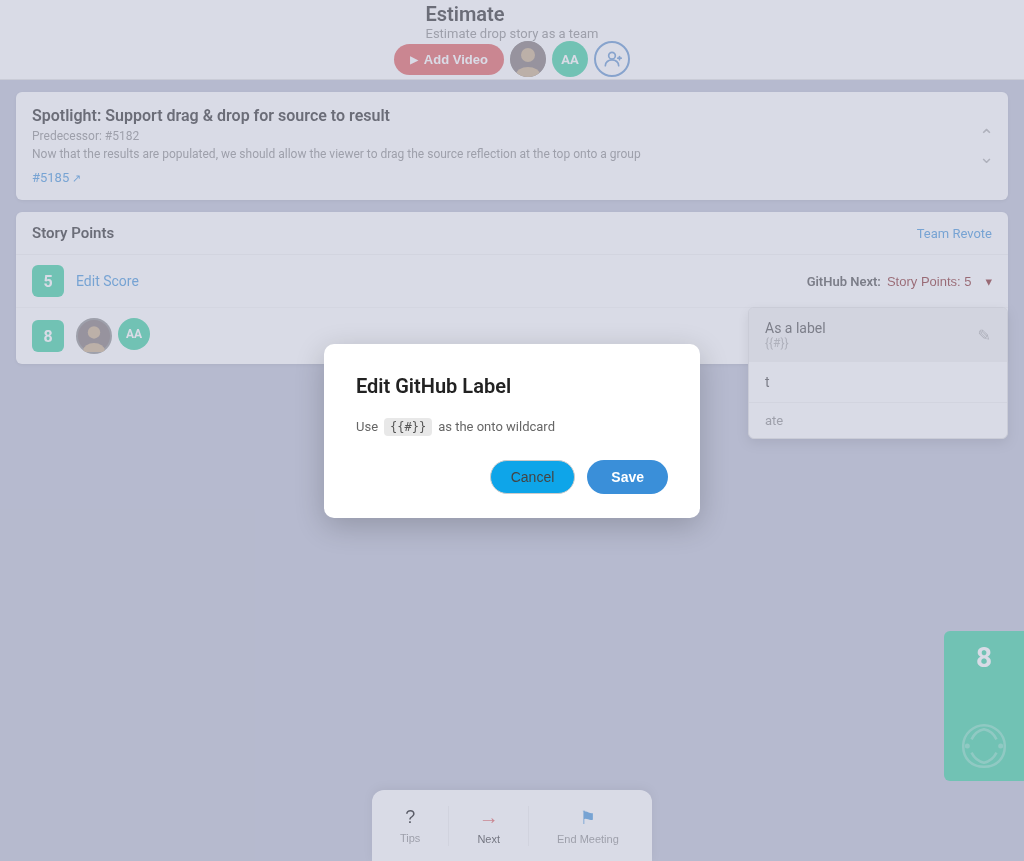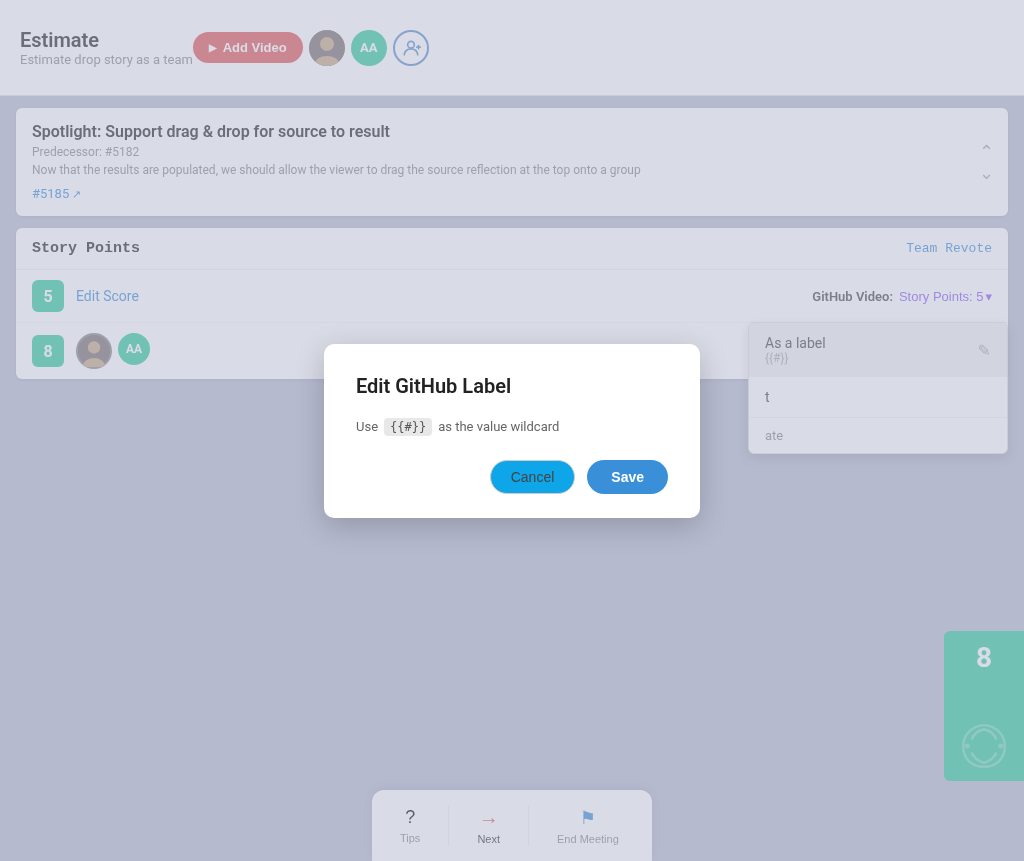"Estimate" .header { flex-direction: none -> column; padding: 28px 20px -> 2px 20px }
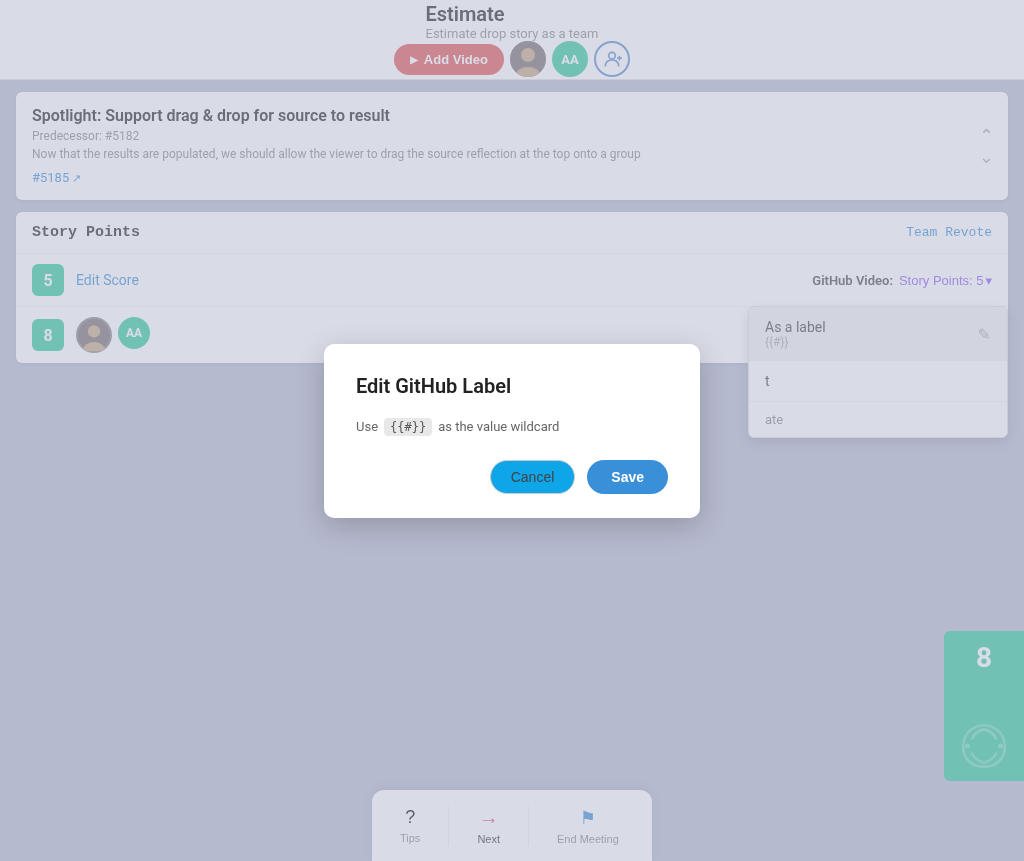"Story Points" .sp-header { font-family: Liberation Mono, monospace -> none }
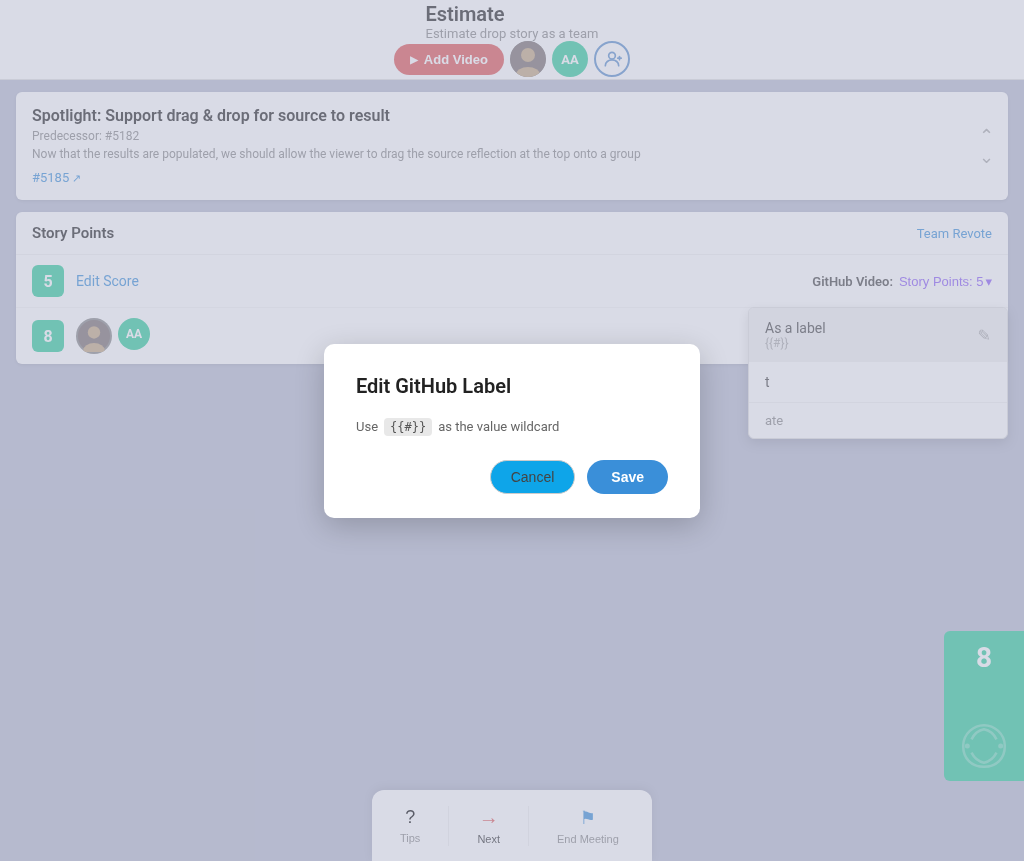"GitHub Video:" span.github-label-text { text: Video -> Next }
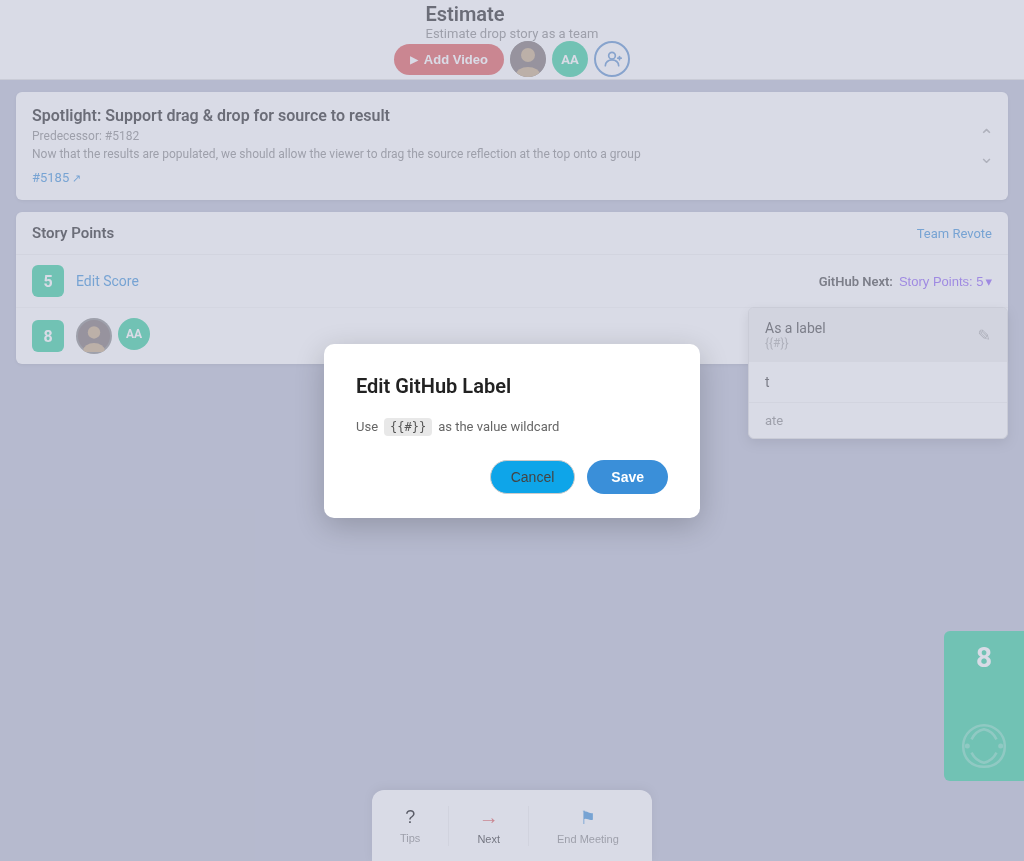"Story Points: 5" .github-dropdown-btn { color: #8b5cf6 -> #7f1d1d; gap: 2px -> 14px }
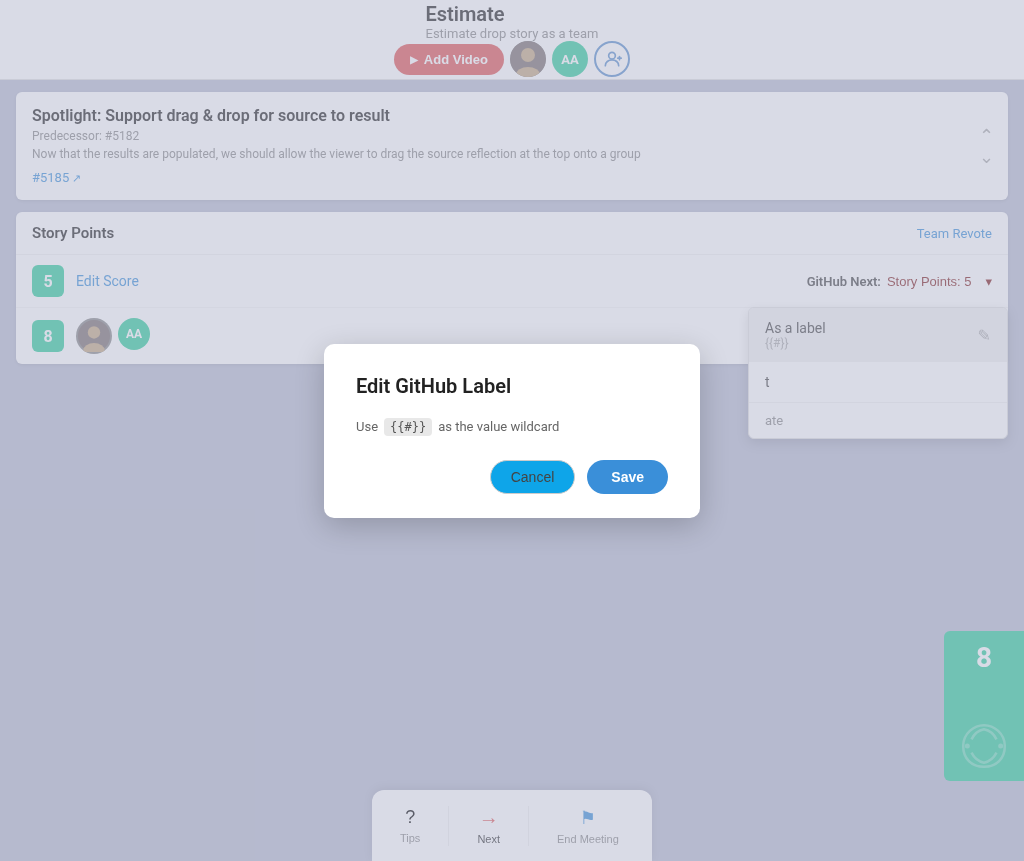"as the value wildcard" span { text: value -> onto }
